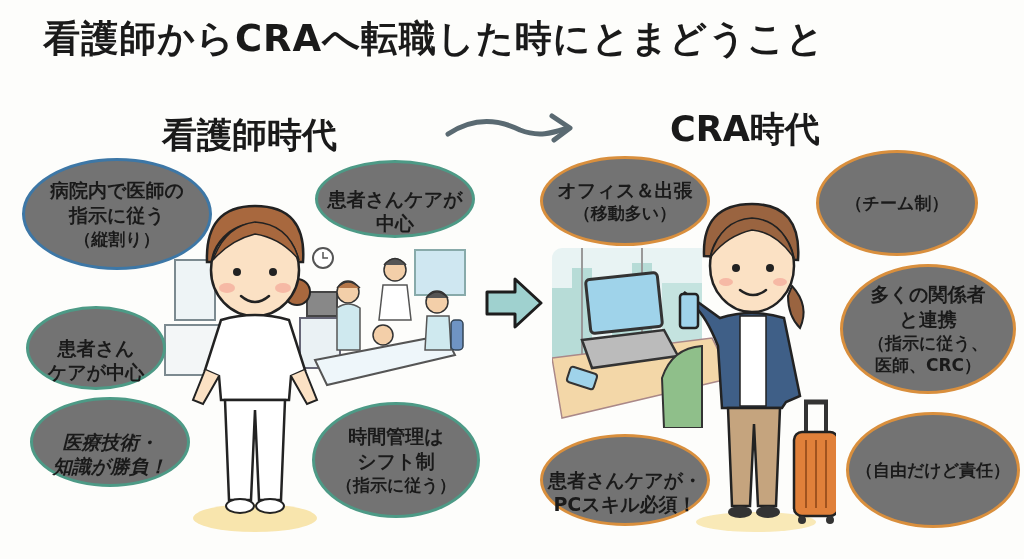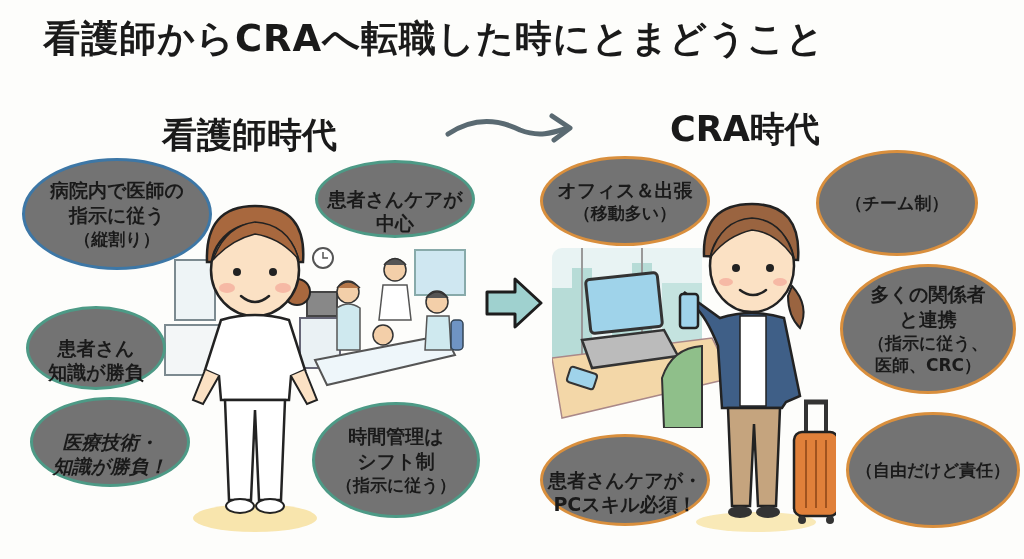"患者さん" span { text: 知識が勝負 -> ケアが中心 }
